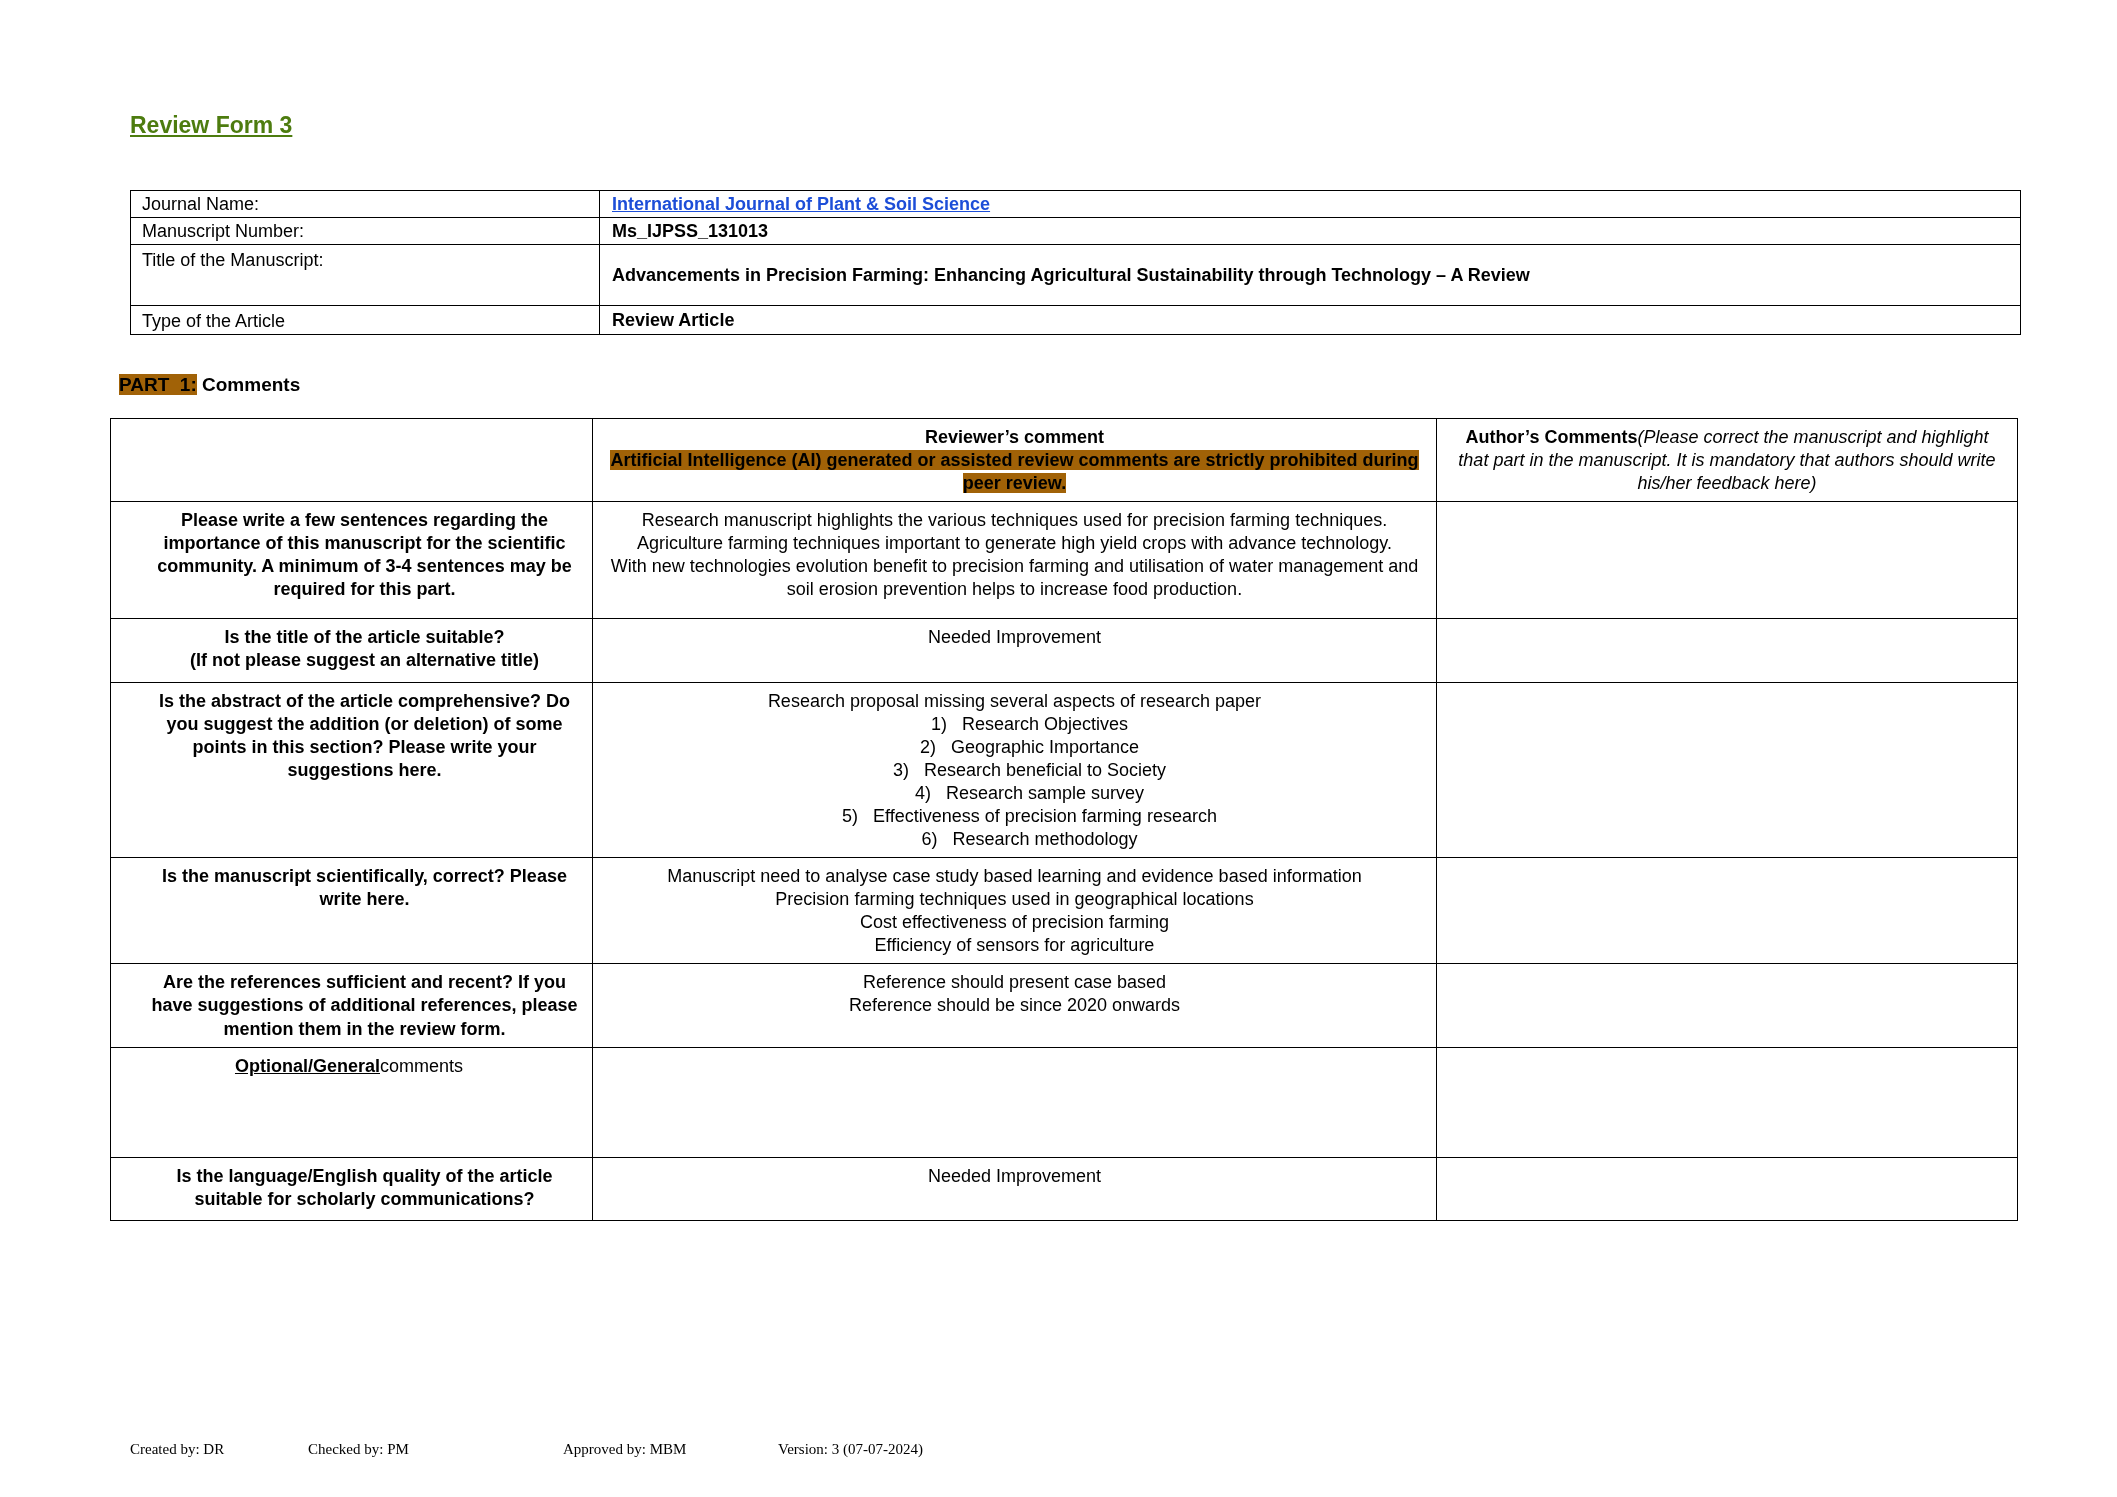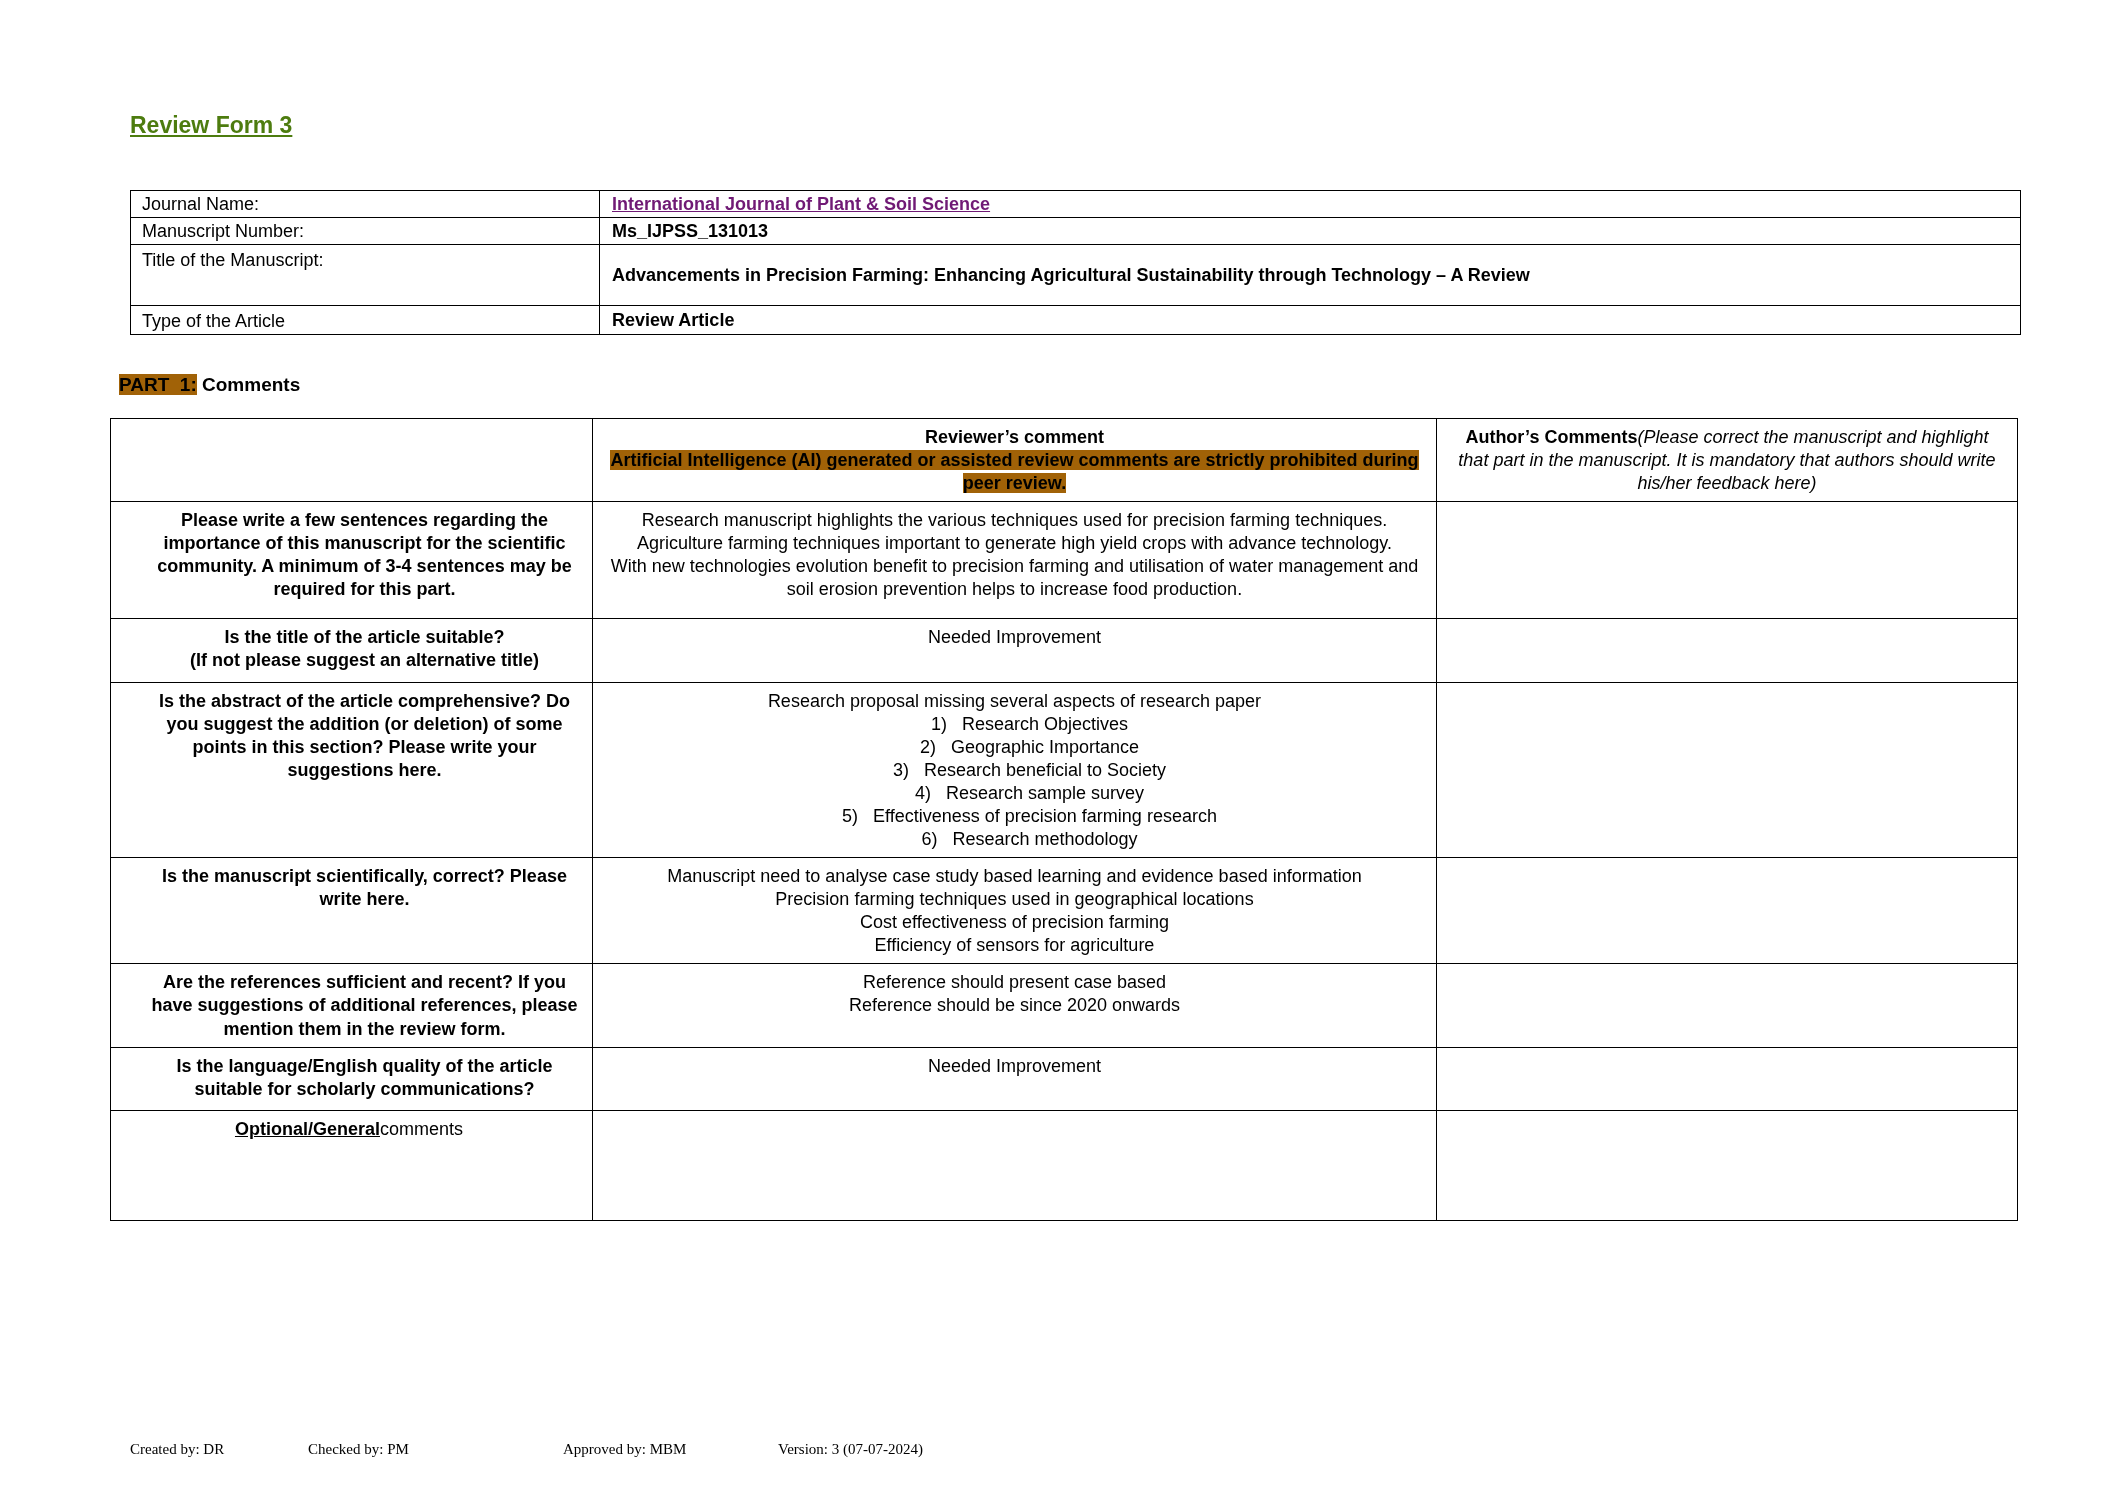"International Journal of Plant &" .link { color: #701a75 -> #1d4ed8 }
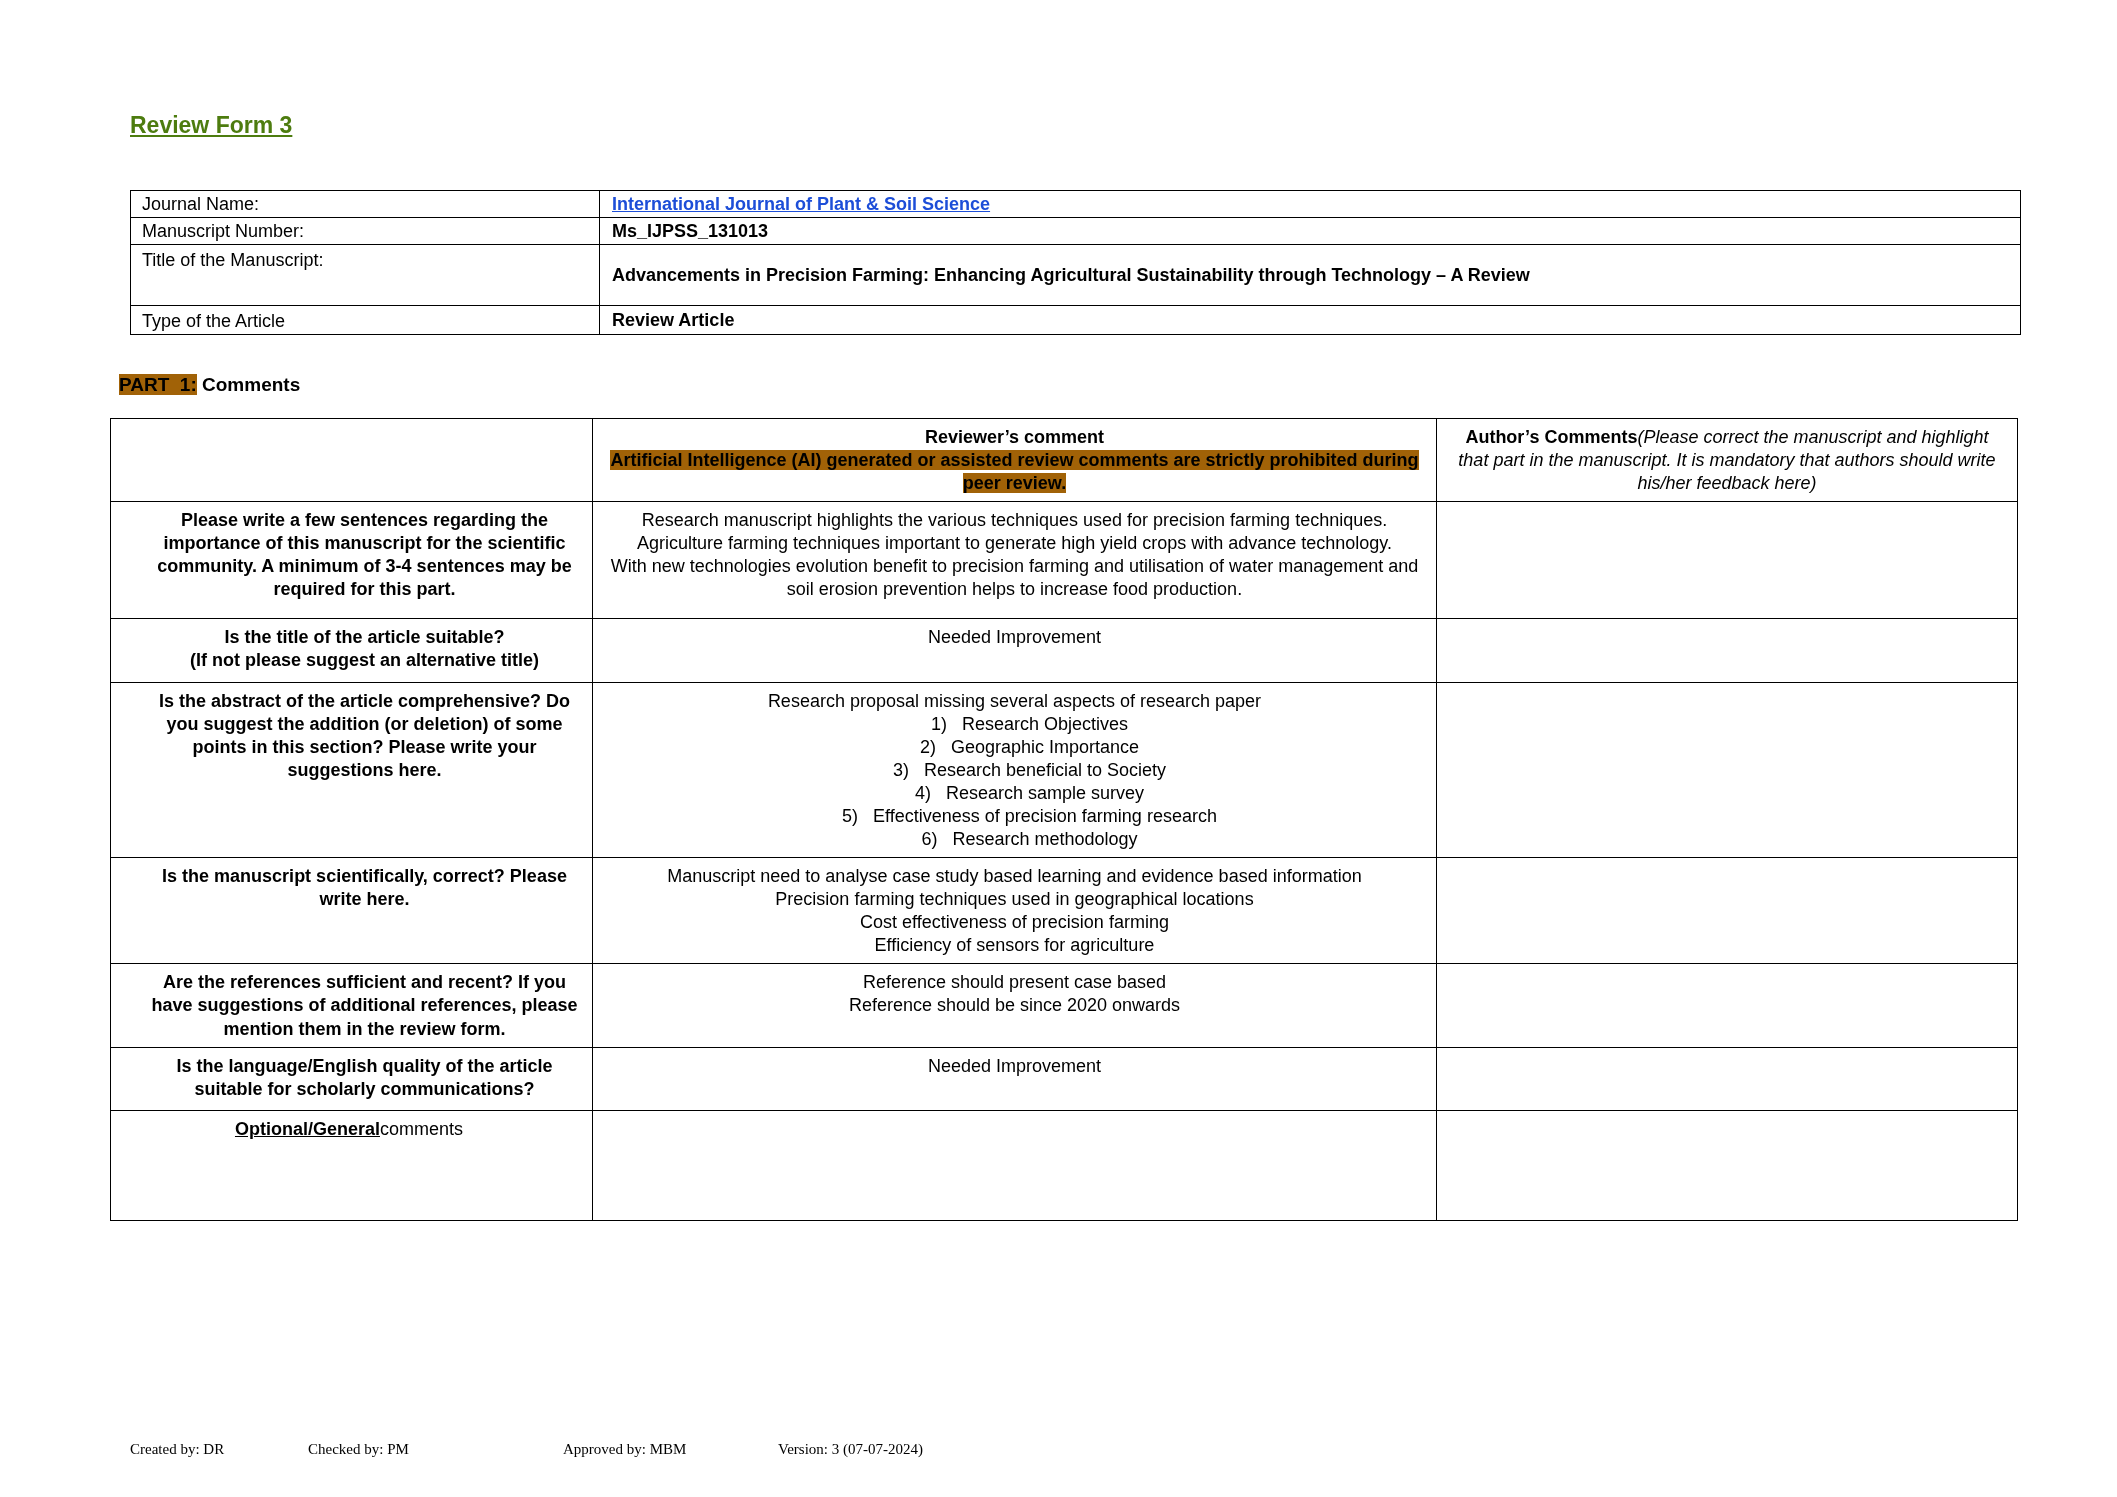"Is the language/English quality of" tr { order: before "Optional/Generalcomments" -> after "Optional/Generalcomments" }
